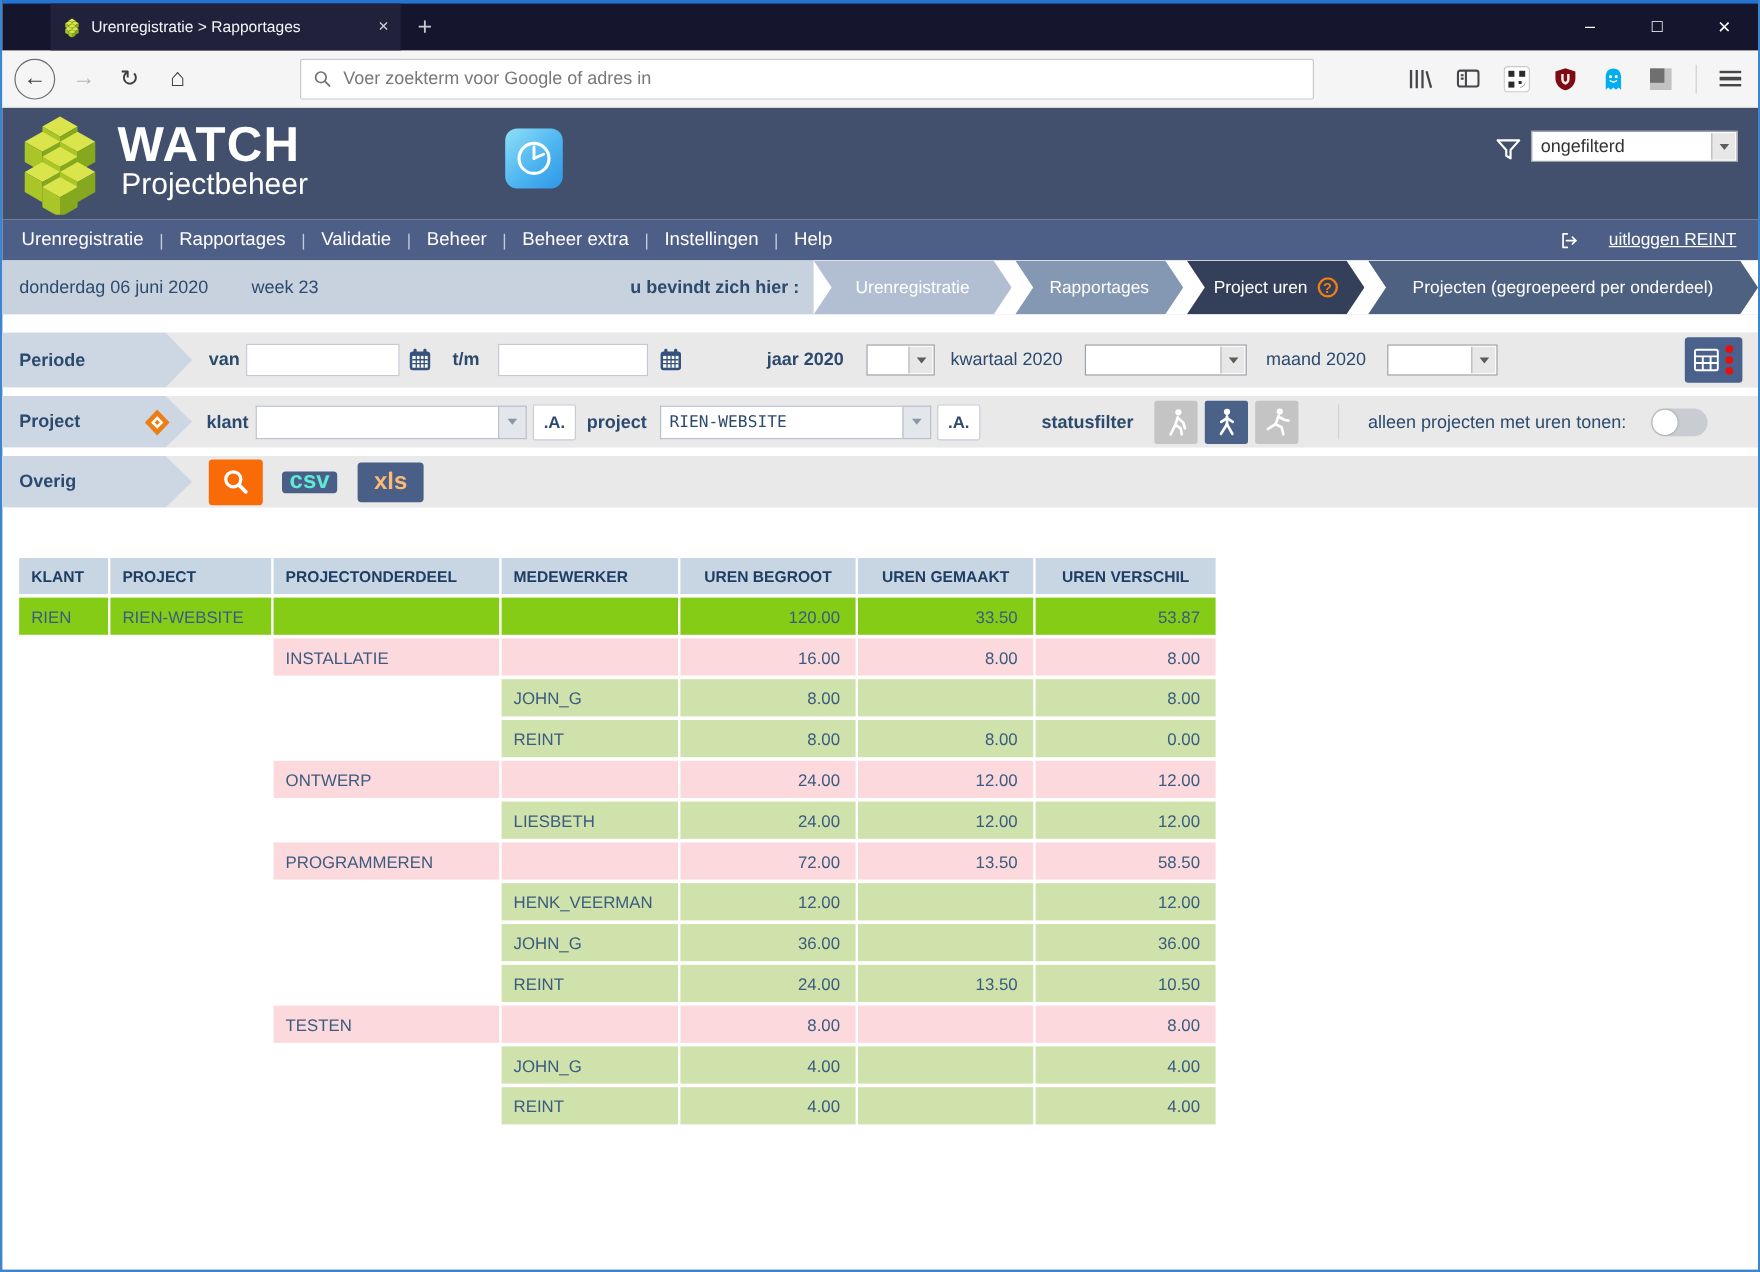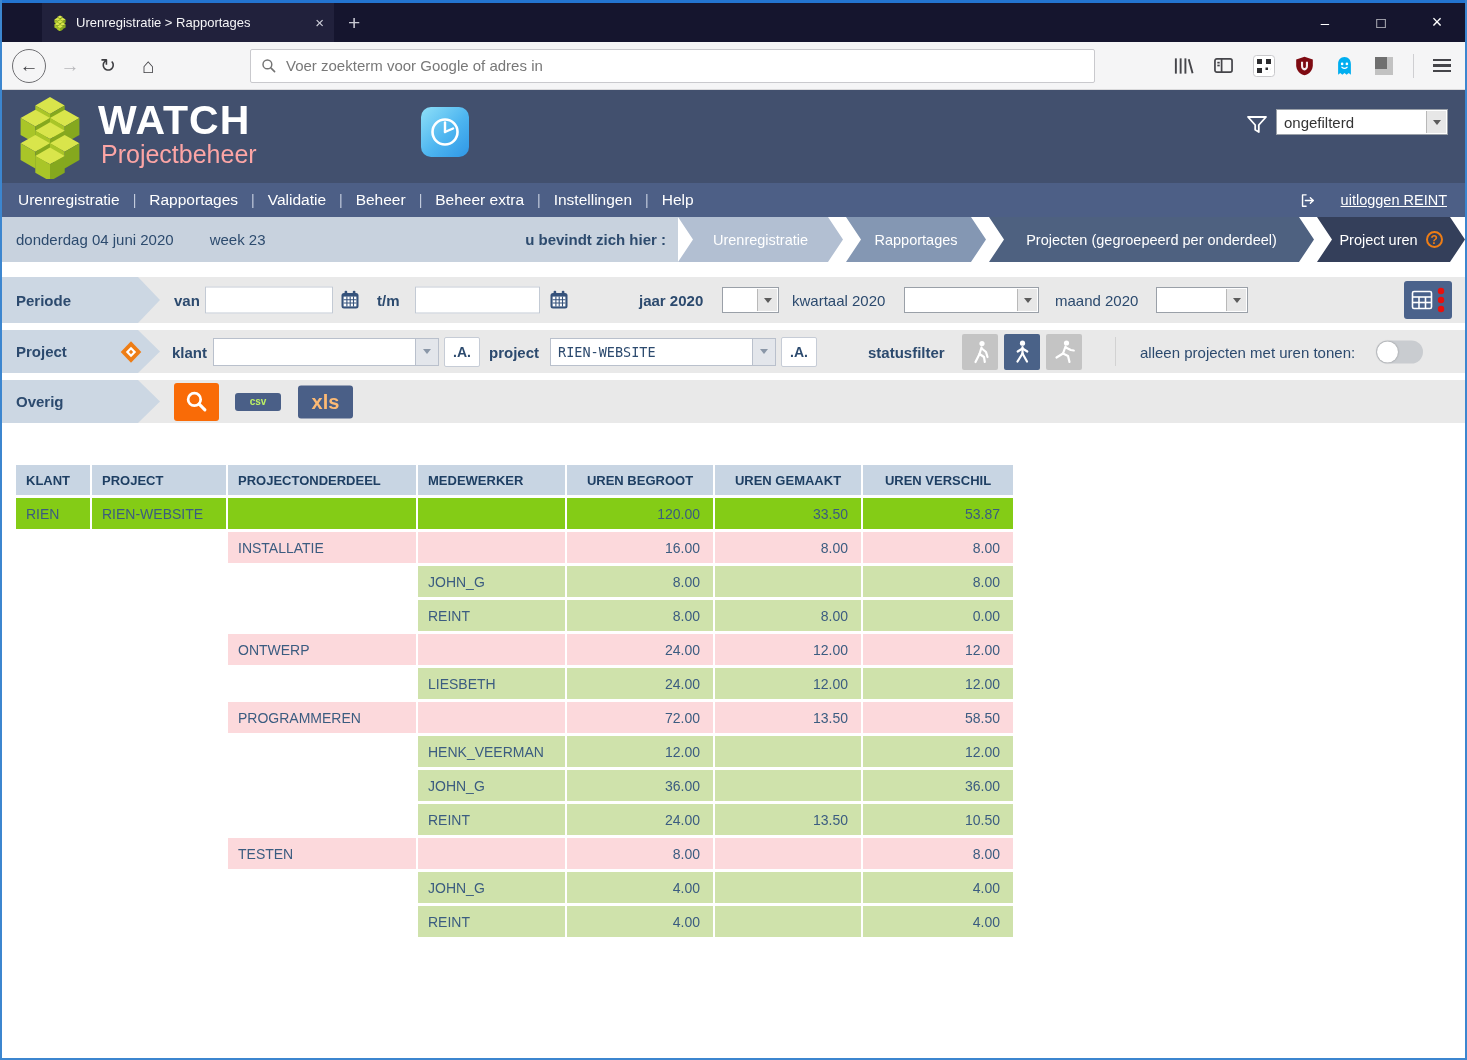"Projectbeheer" .brand .sub { color: #fca5a5 -> #ffffff }
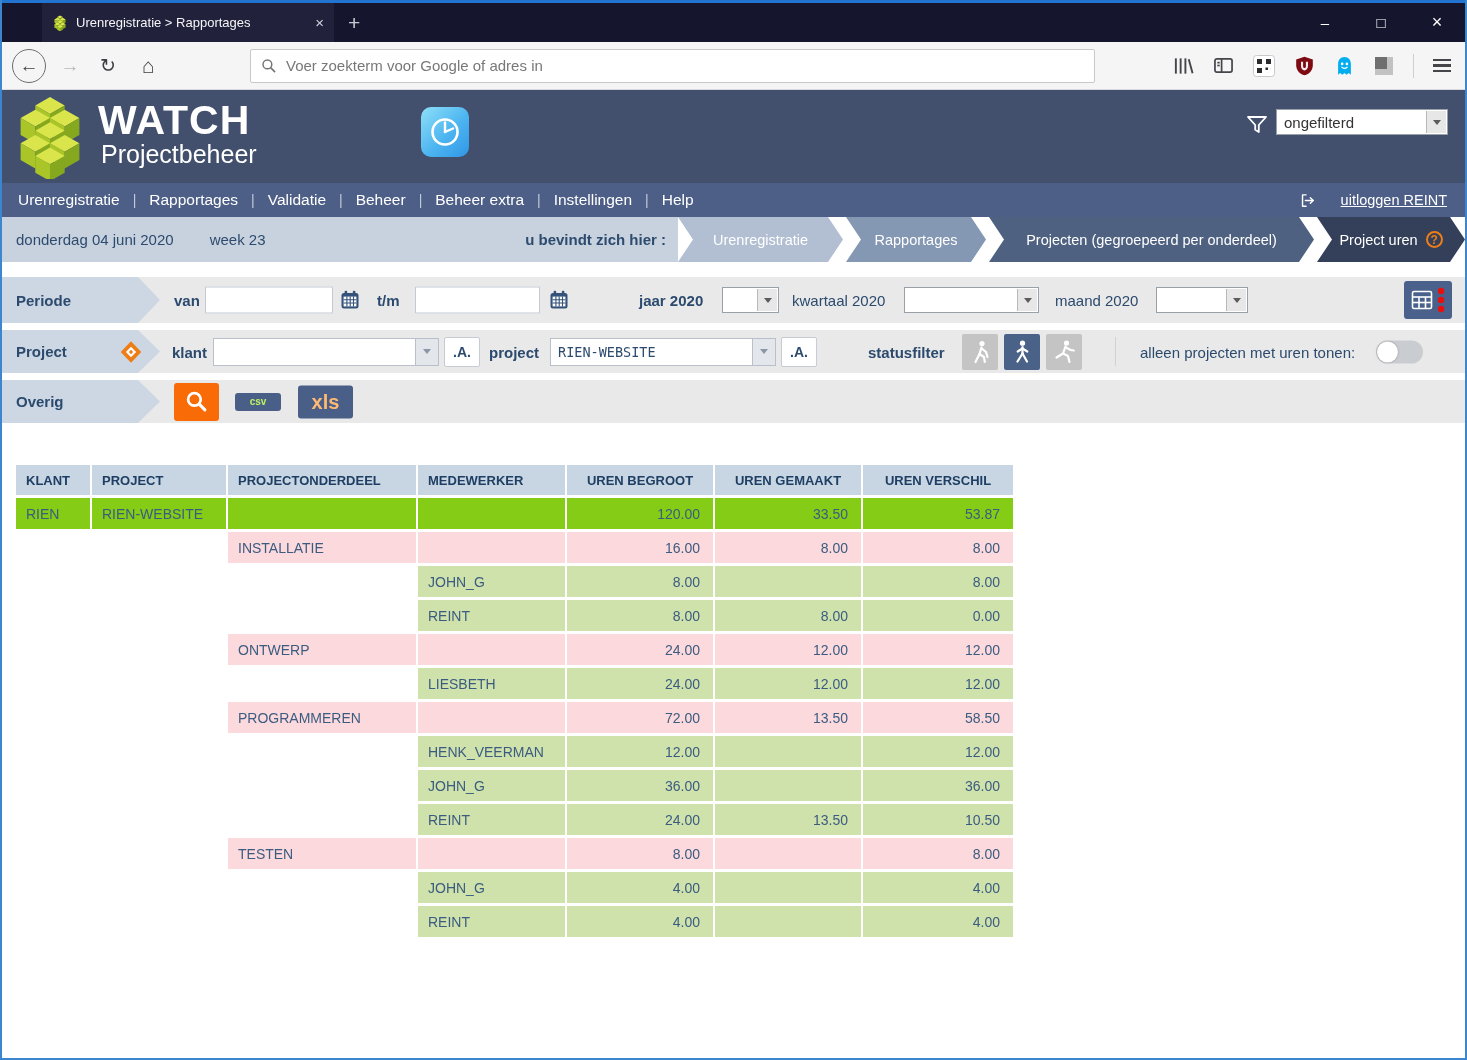"donderdag 04 juni 2020" span.cb-date { text: 04 -> 06 }
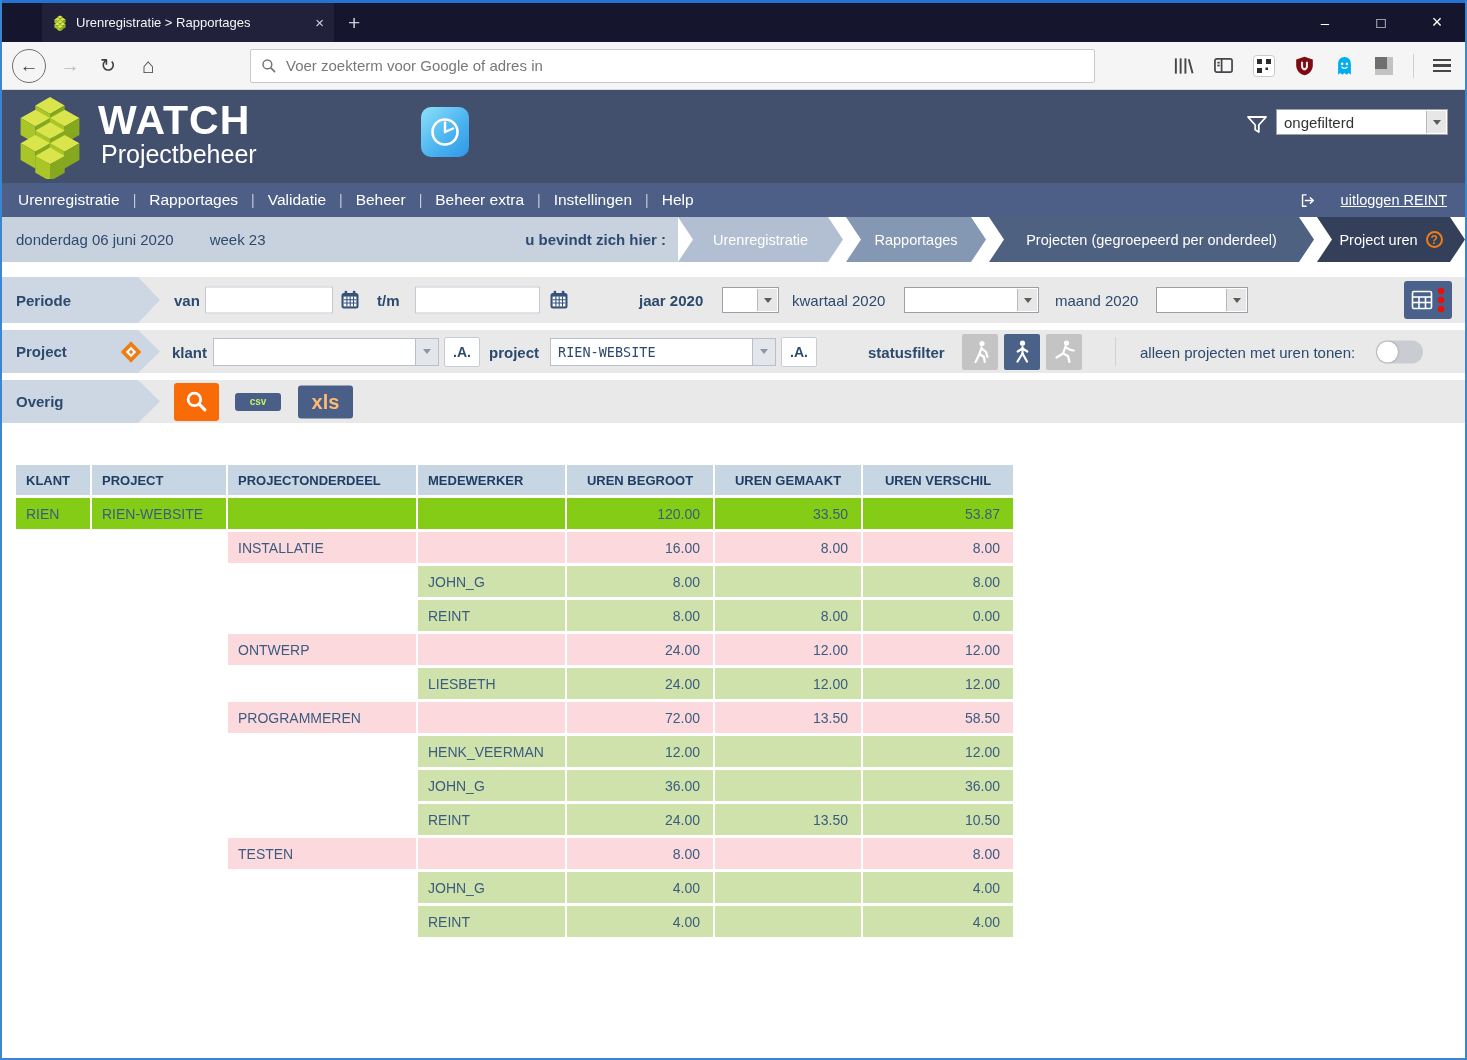"Projecten (gegroepeerd per onderdeel)" div.crumb { order: before "Project uren" -> after "Project uren" }
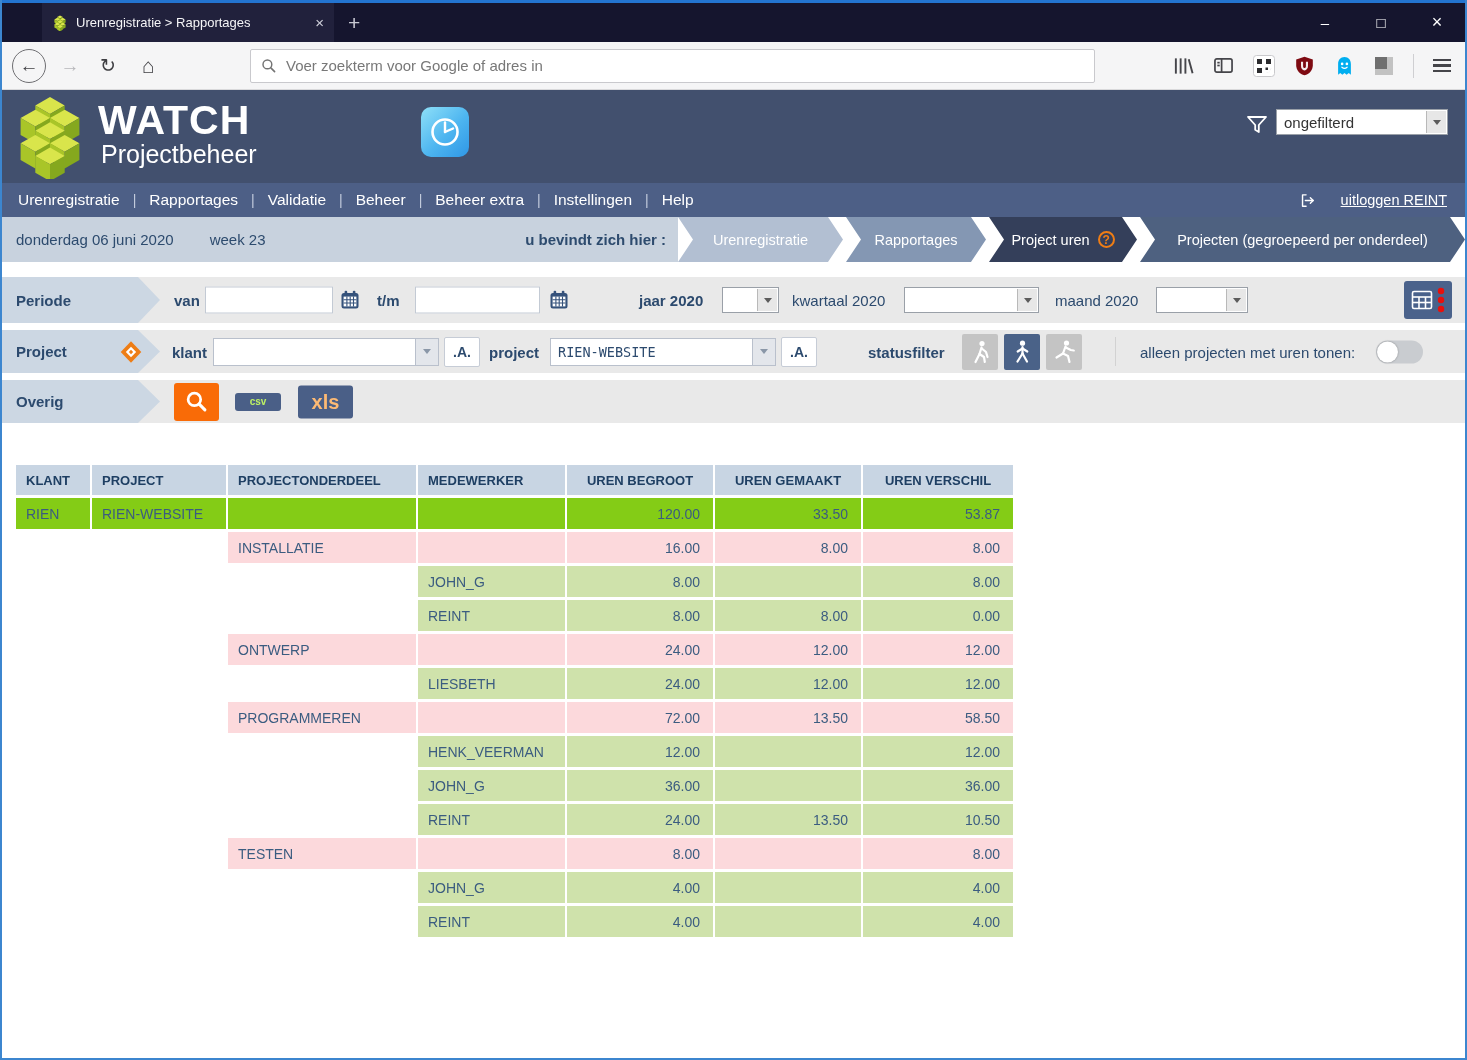"csv" .csvbtn { color: #bef264 -> #5eead4; font-size: 10px -> 20px }
